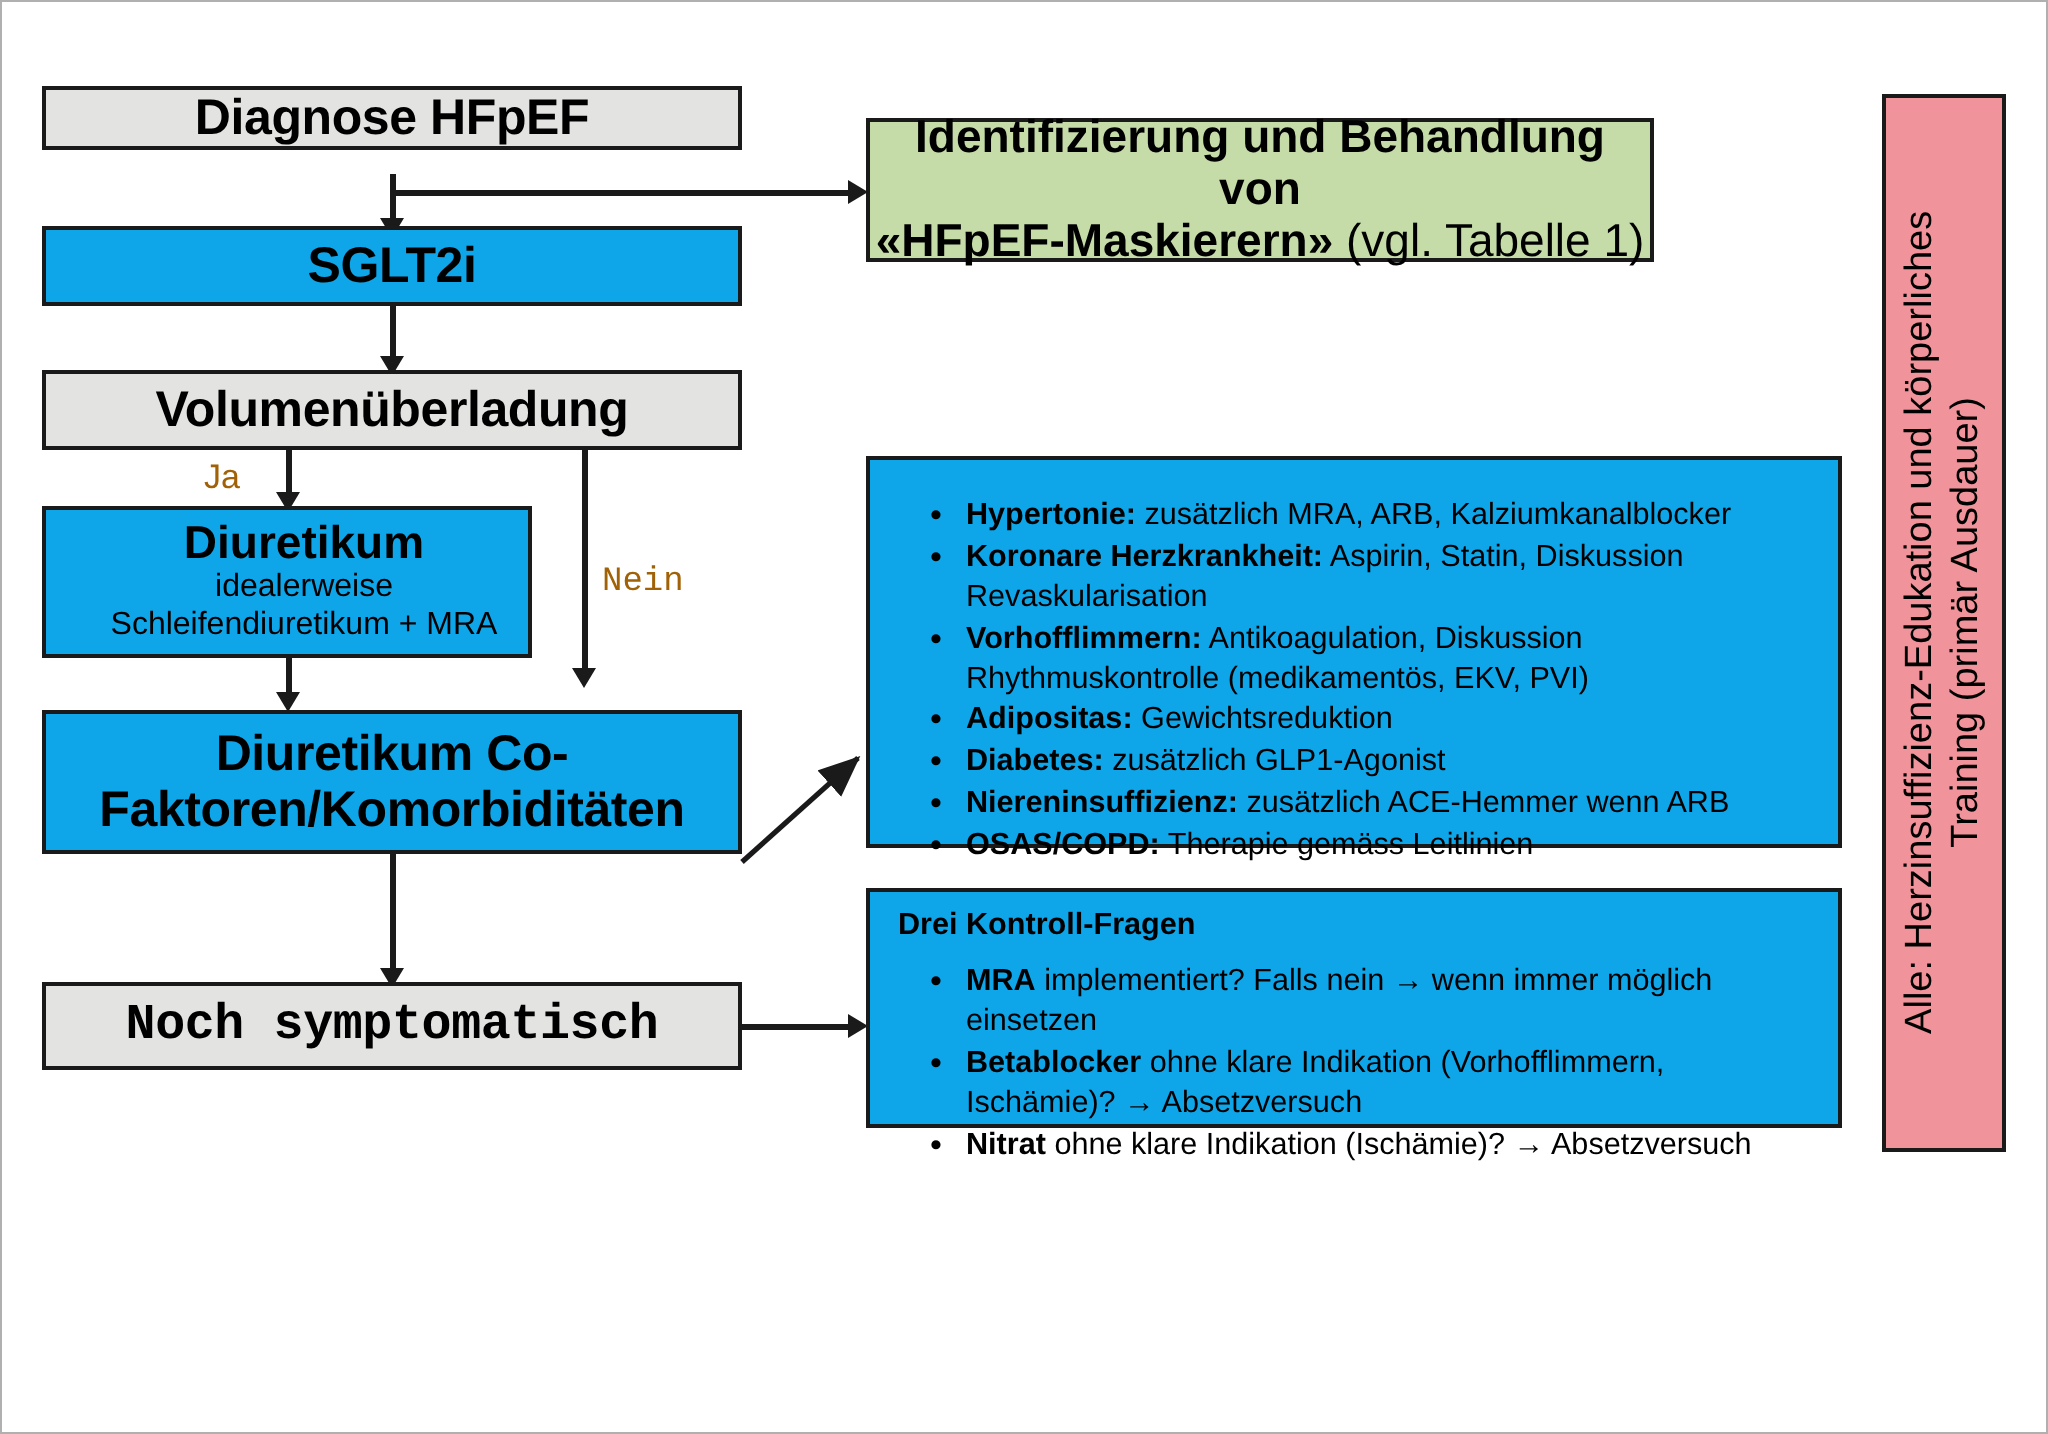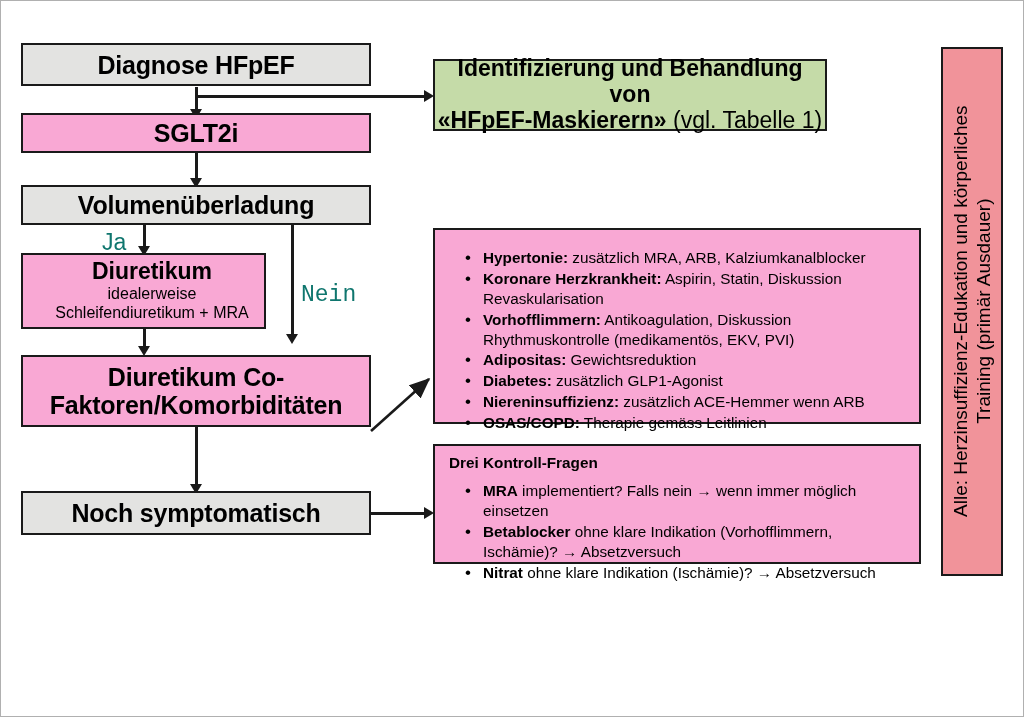"Diagnose HFpEF" div.box { height: 43px -> 32px }
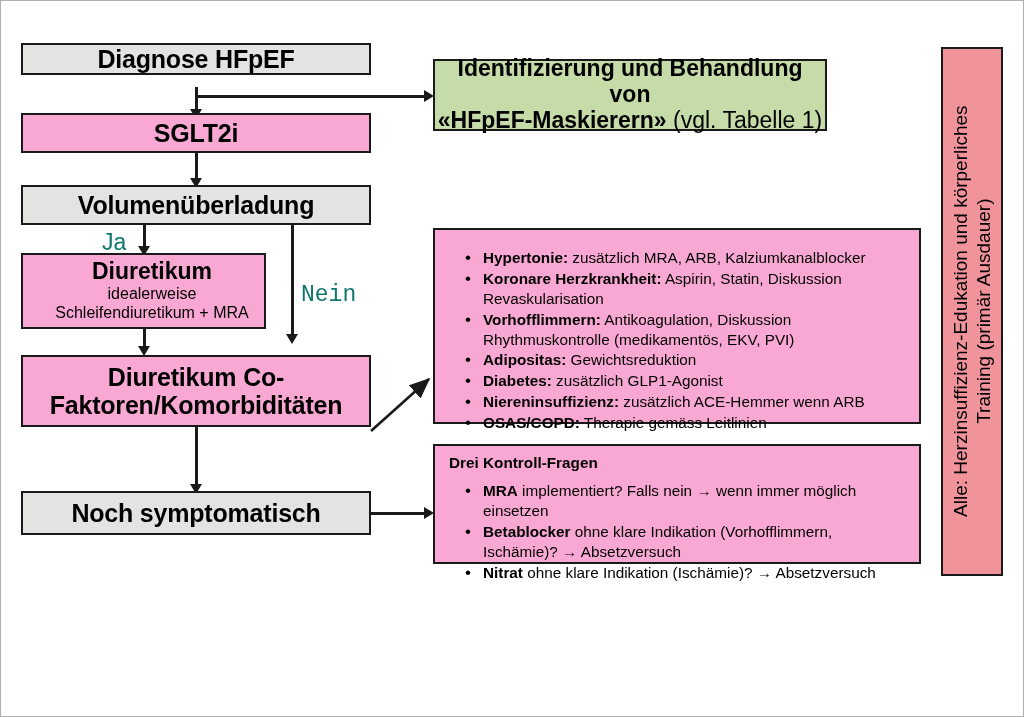"SGLT2i" .box.pink { background: #f9a8d4 -> #0ea5e9 }
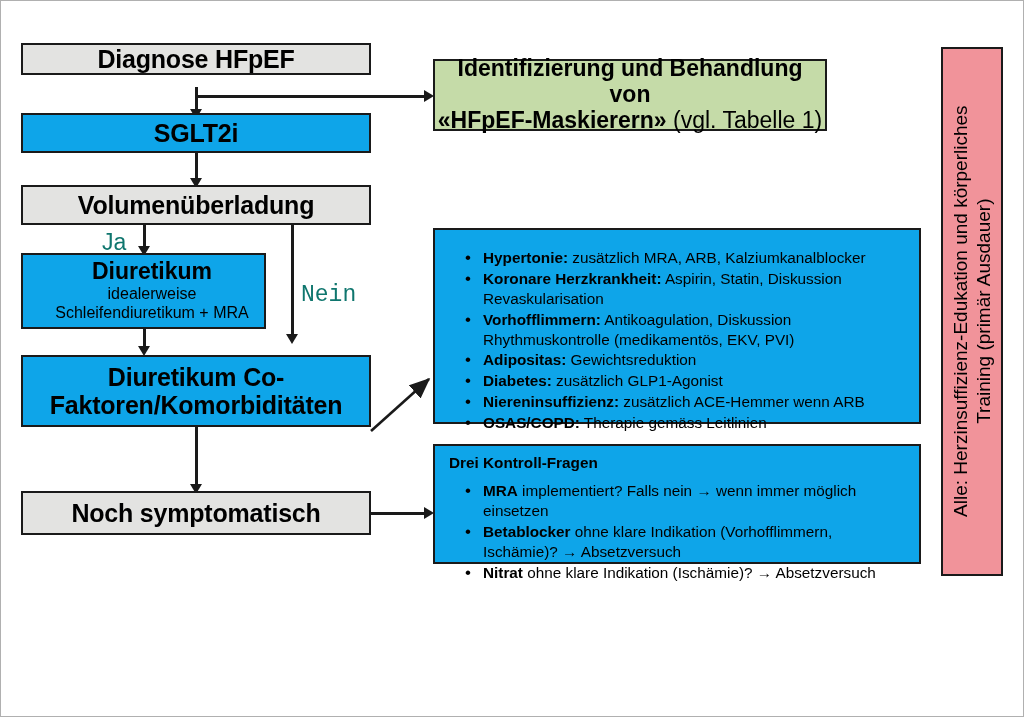"Ja" .edge-label { color: #0f766e -> #a16207; font-size: 23px -> 17px }
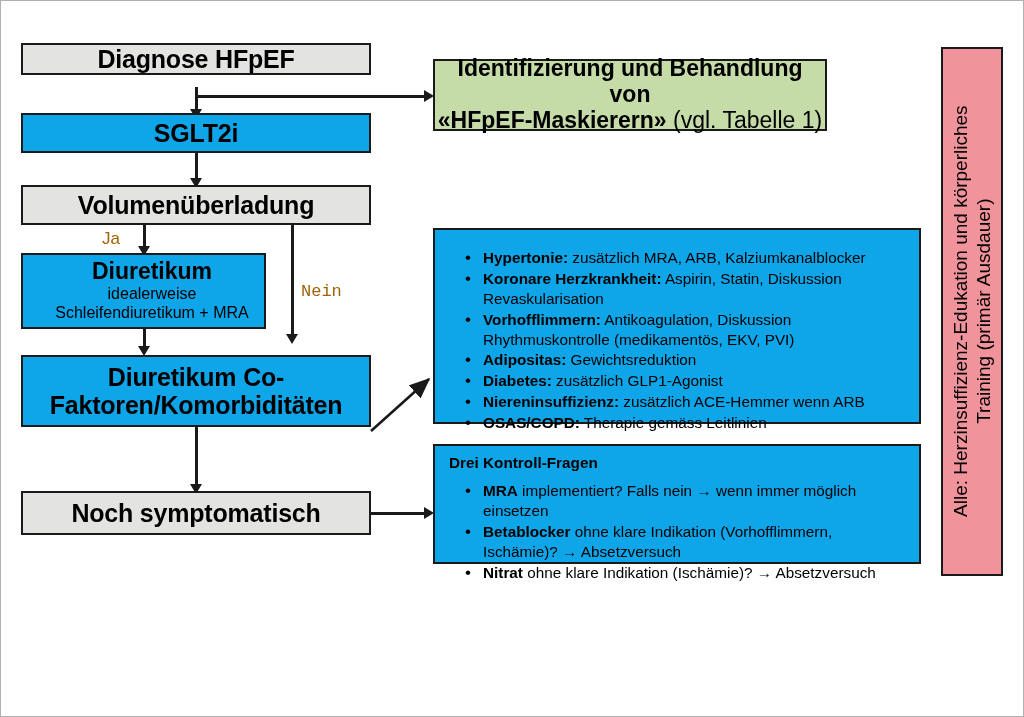"Noch symptomatisch" div.box { font-family: none -> Liberation Mono, monospace }
